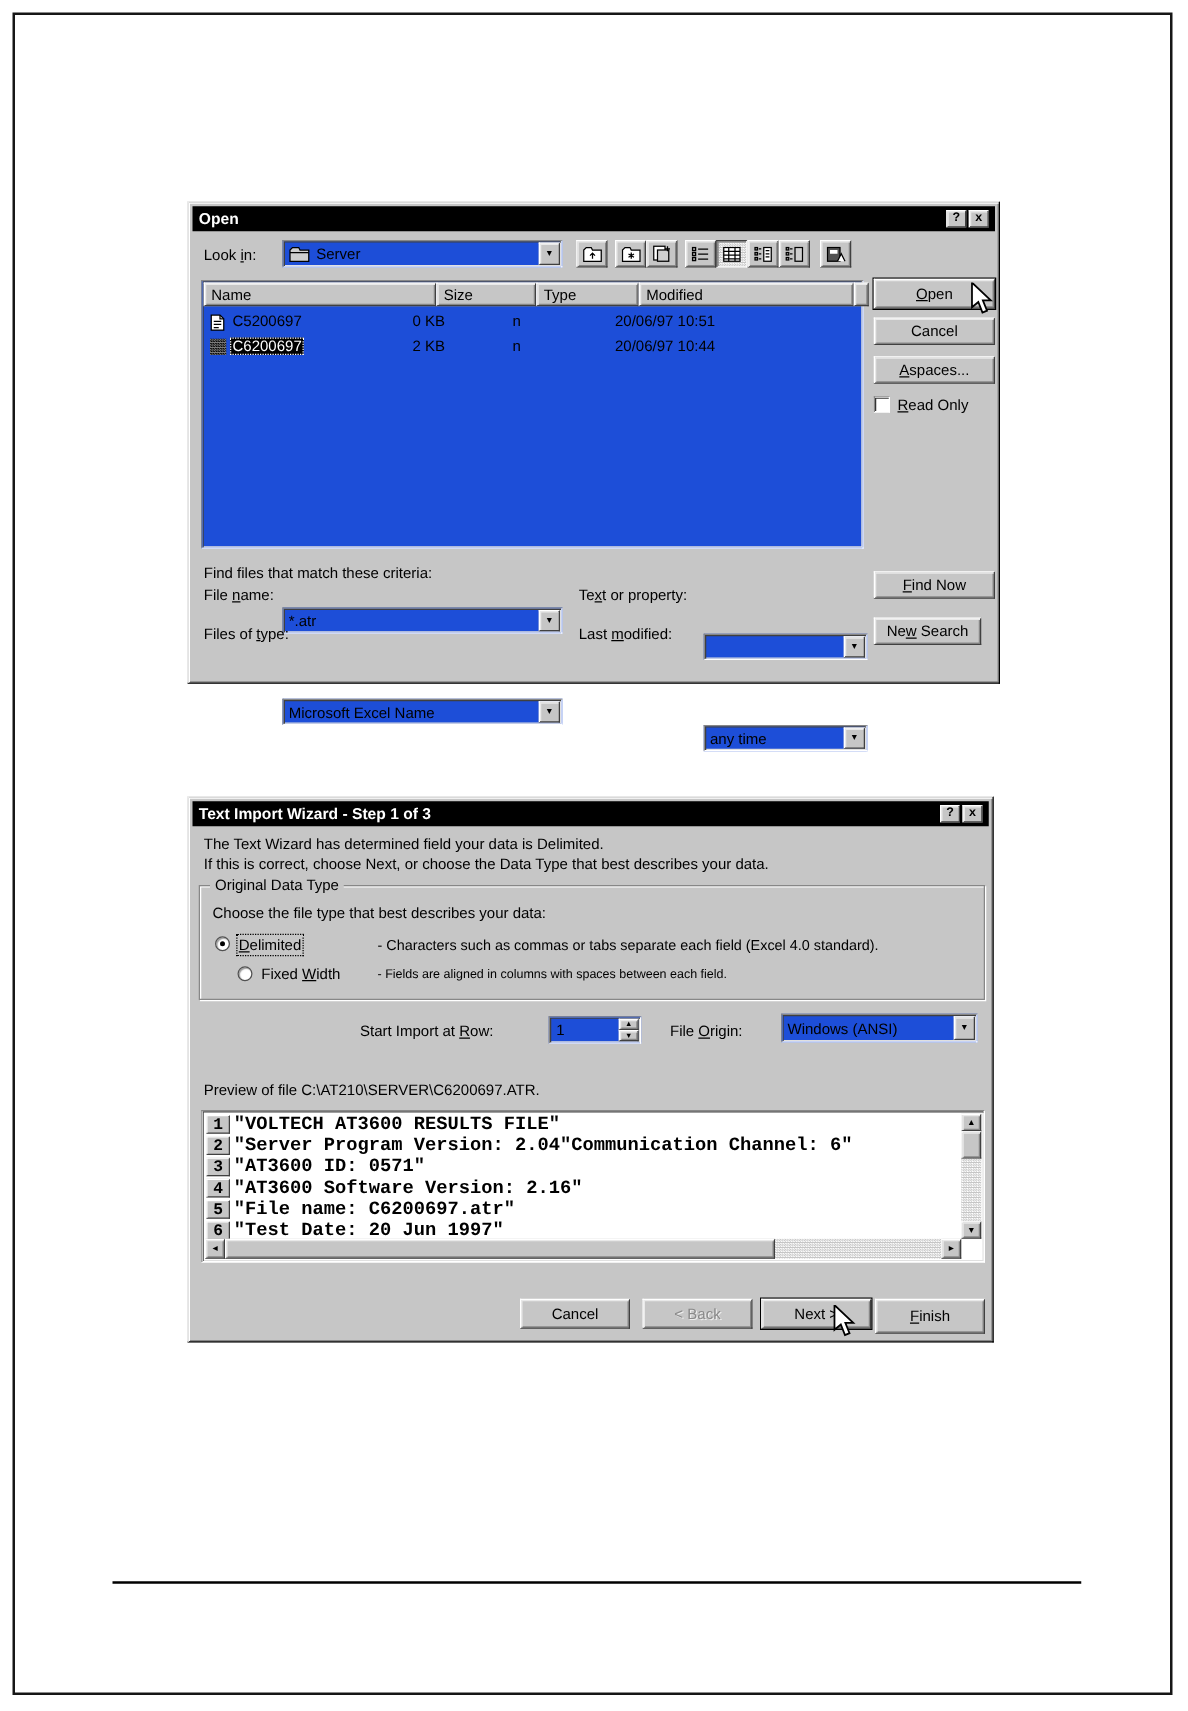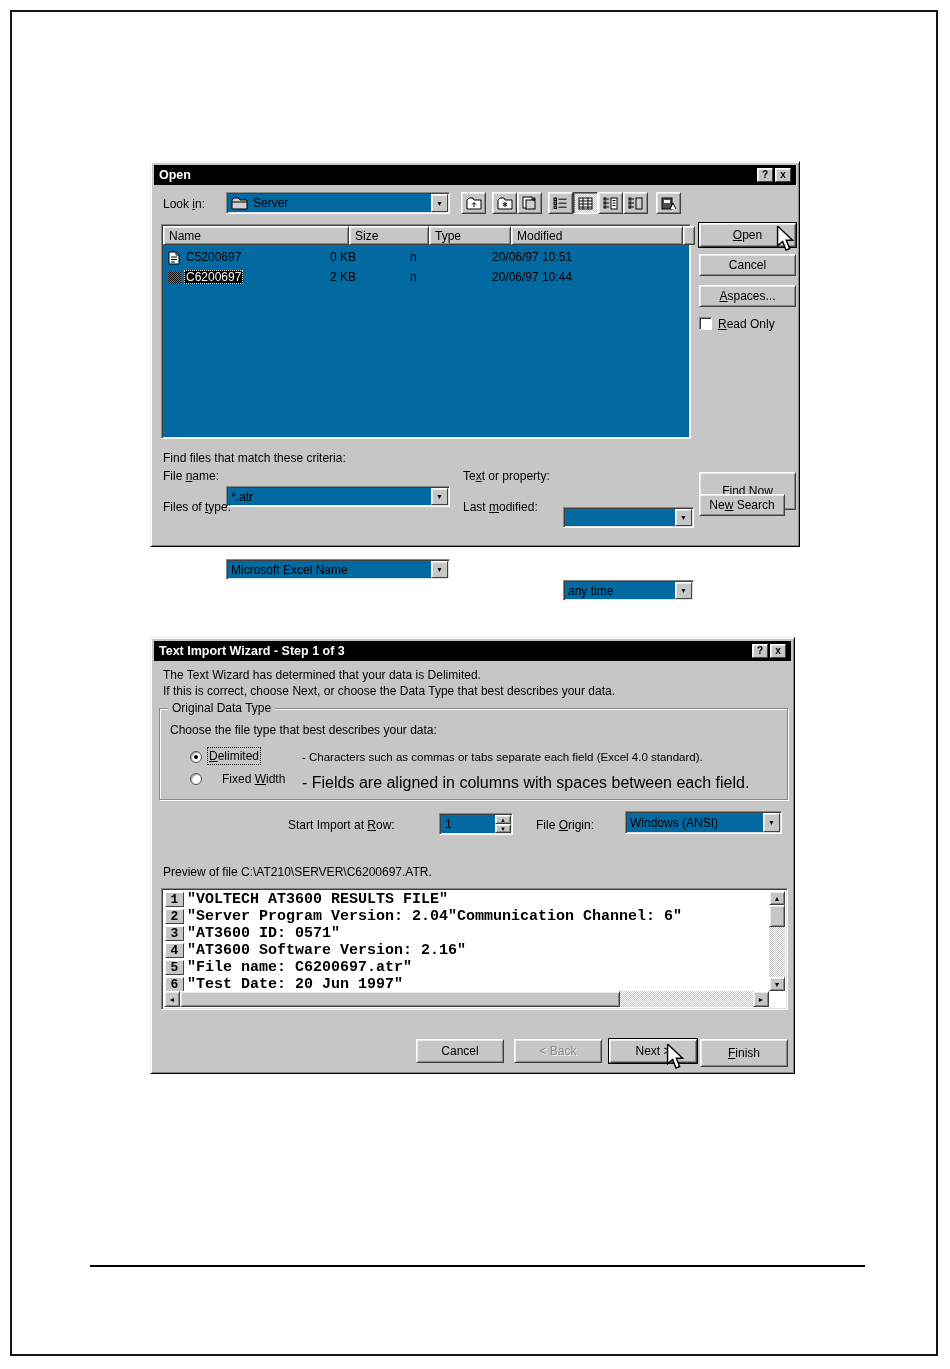"Server" .sunken { background: #0369a1 -> #1d4ed8 }
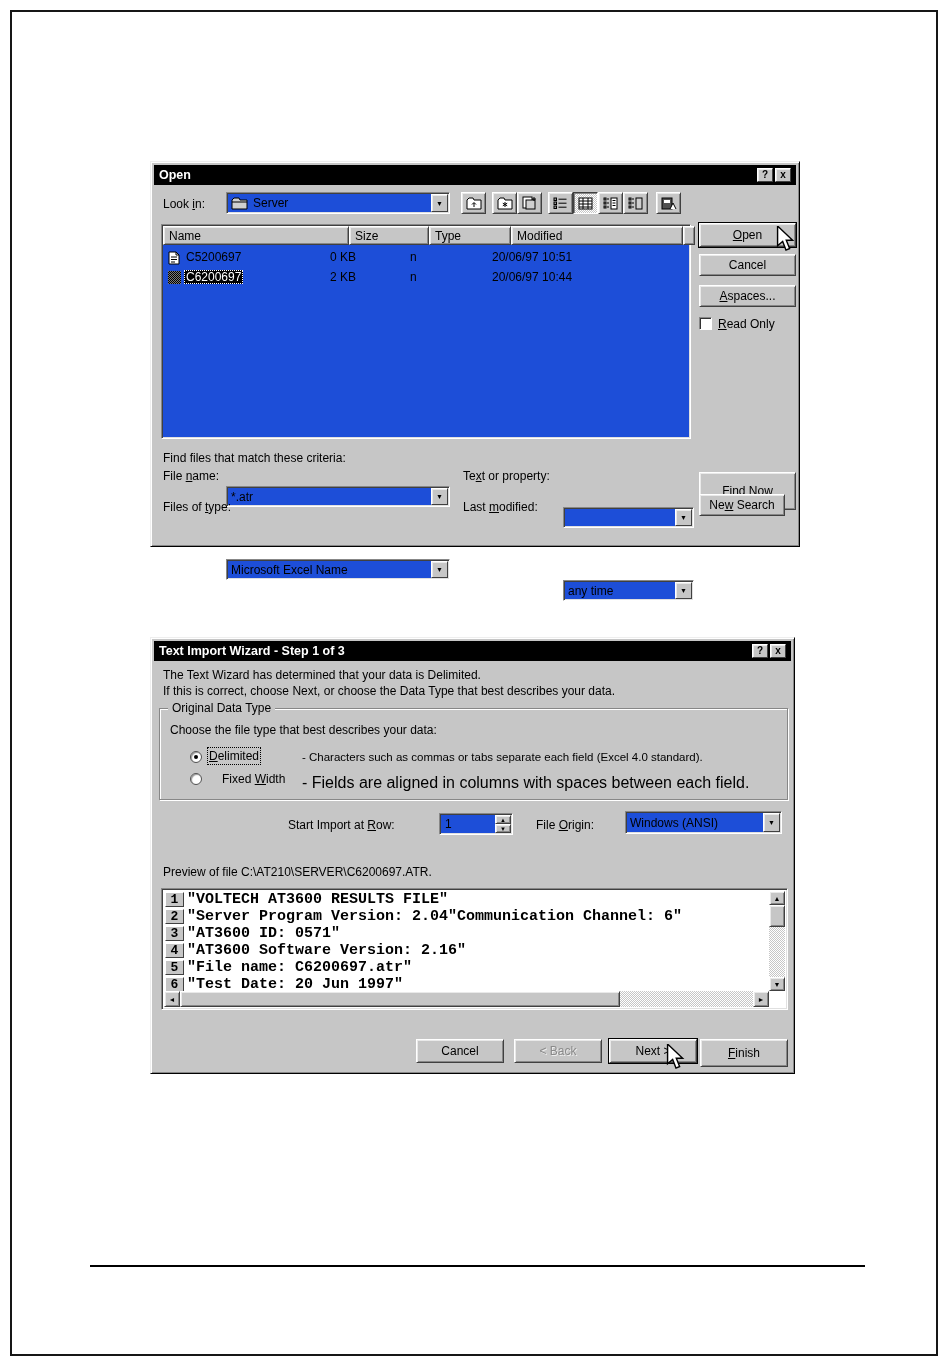"Find Now" div.abs { height: 38px -> 22px; top: 310px -> 295px }
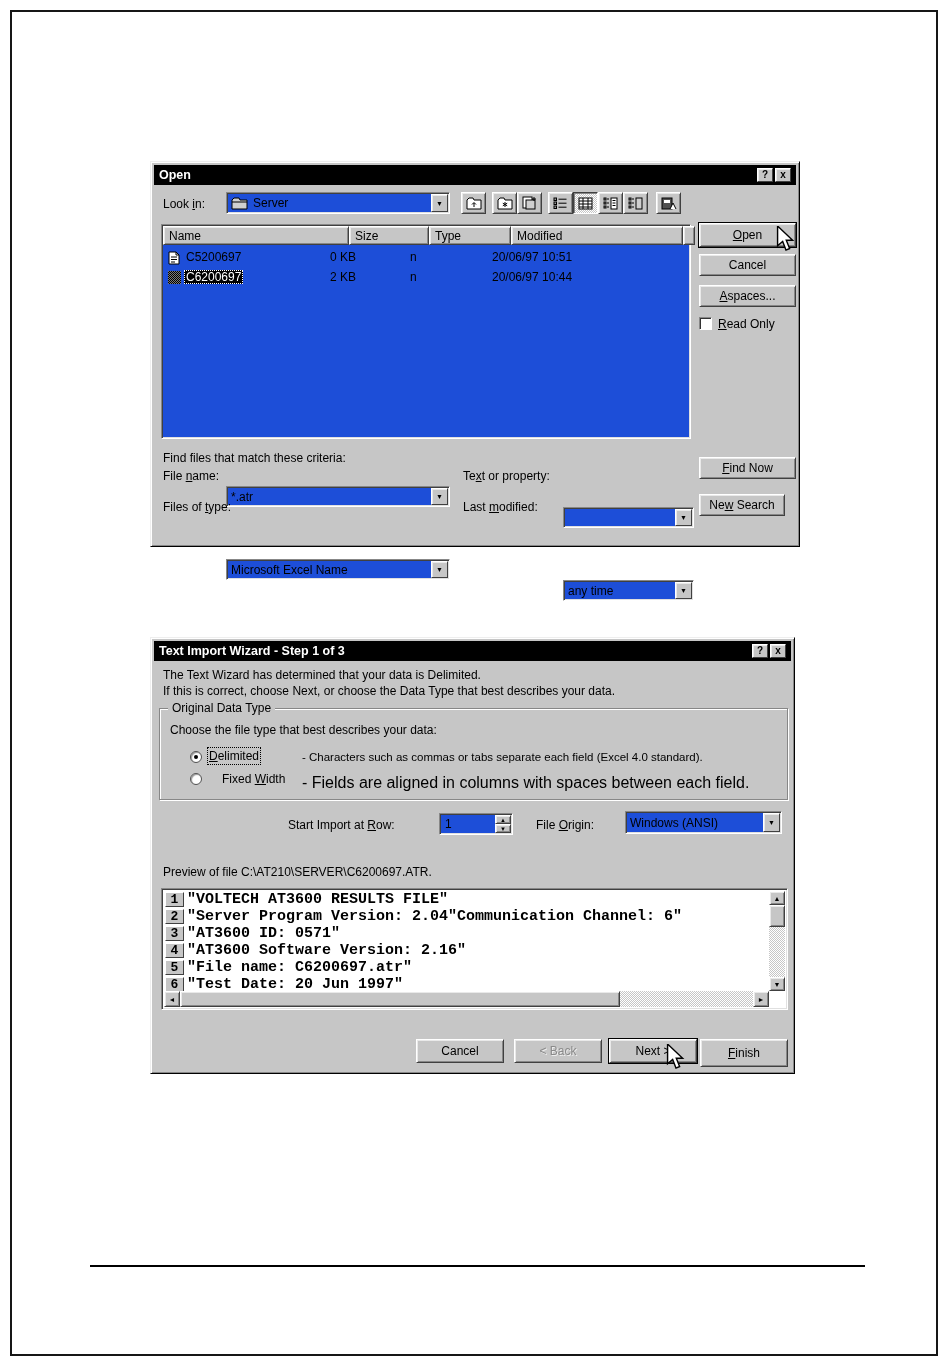"The Text Wizard has determined" span.abs { text: that -> field }
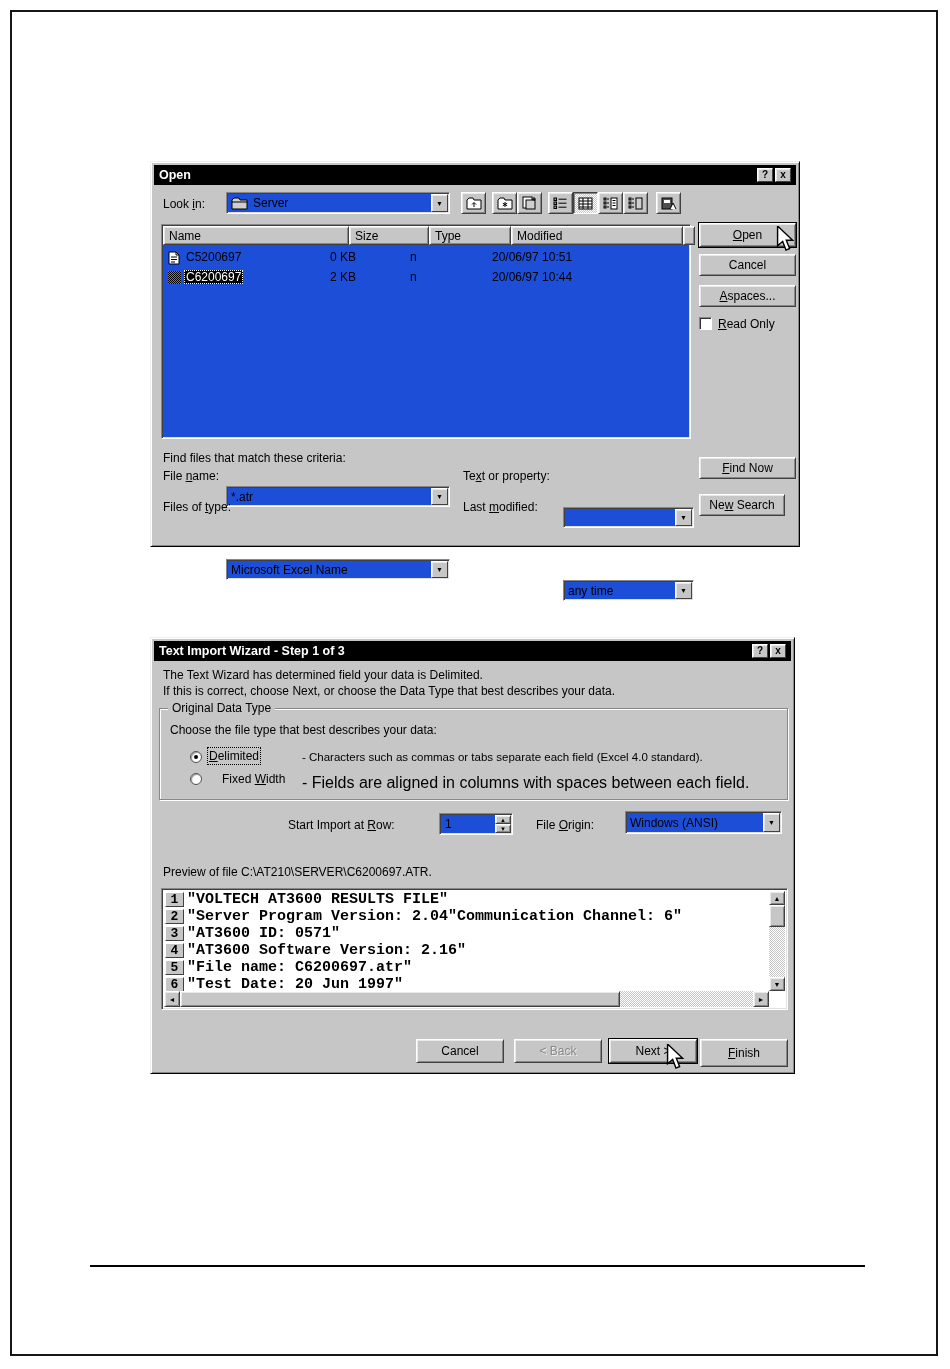"Delimited" div.abs { align-items: flex-end -> flex-start; left: 30px -> 12px }
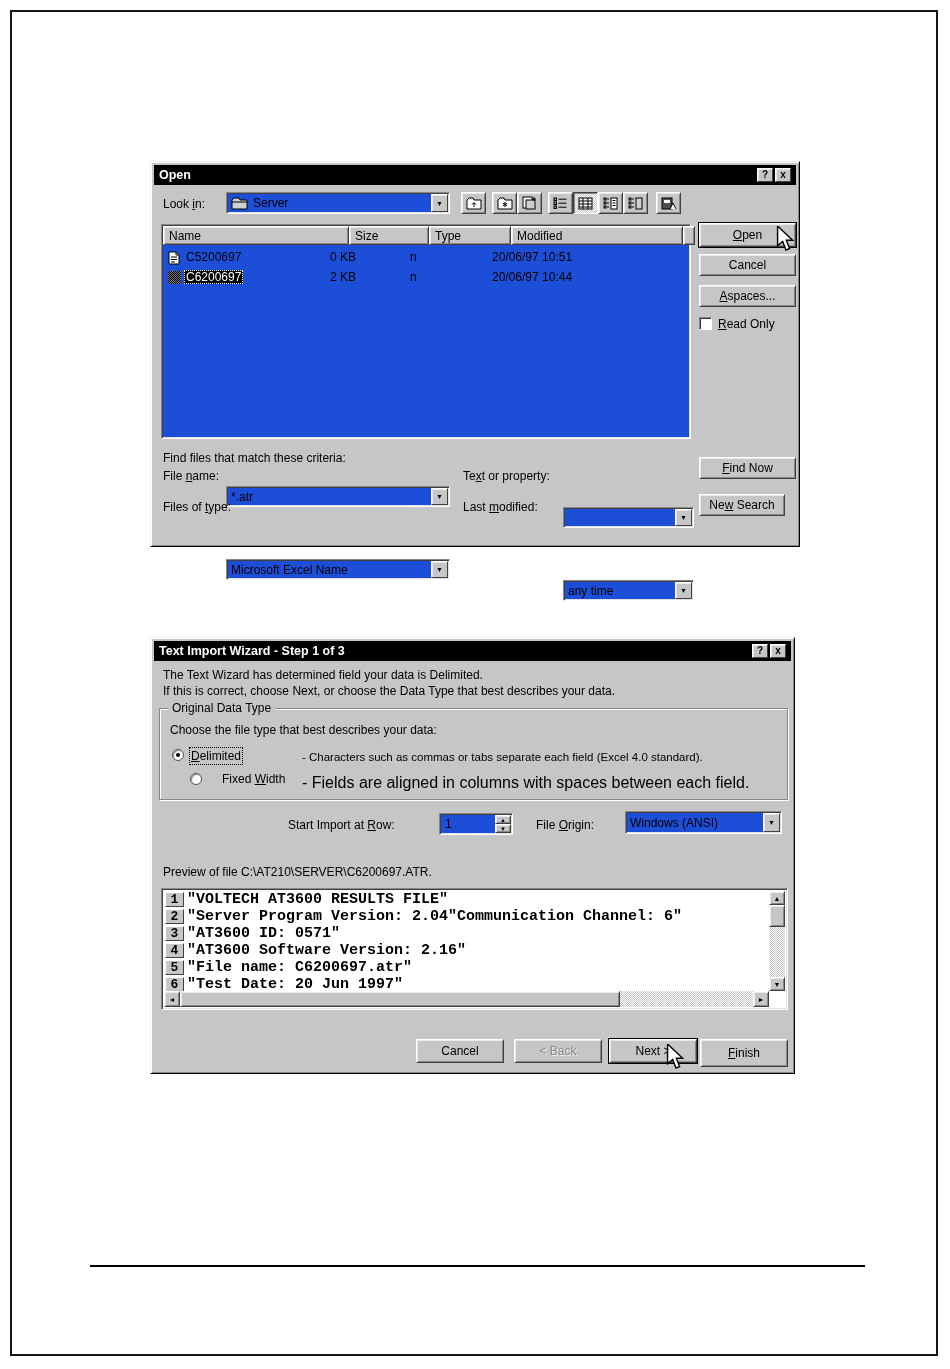"Fixed Width" span { margin-left: 20px -> 7px }
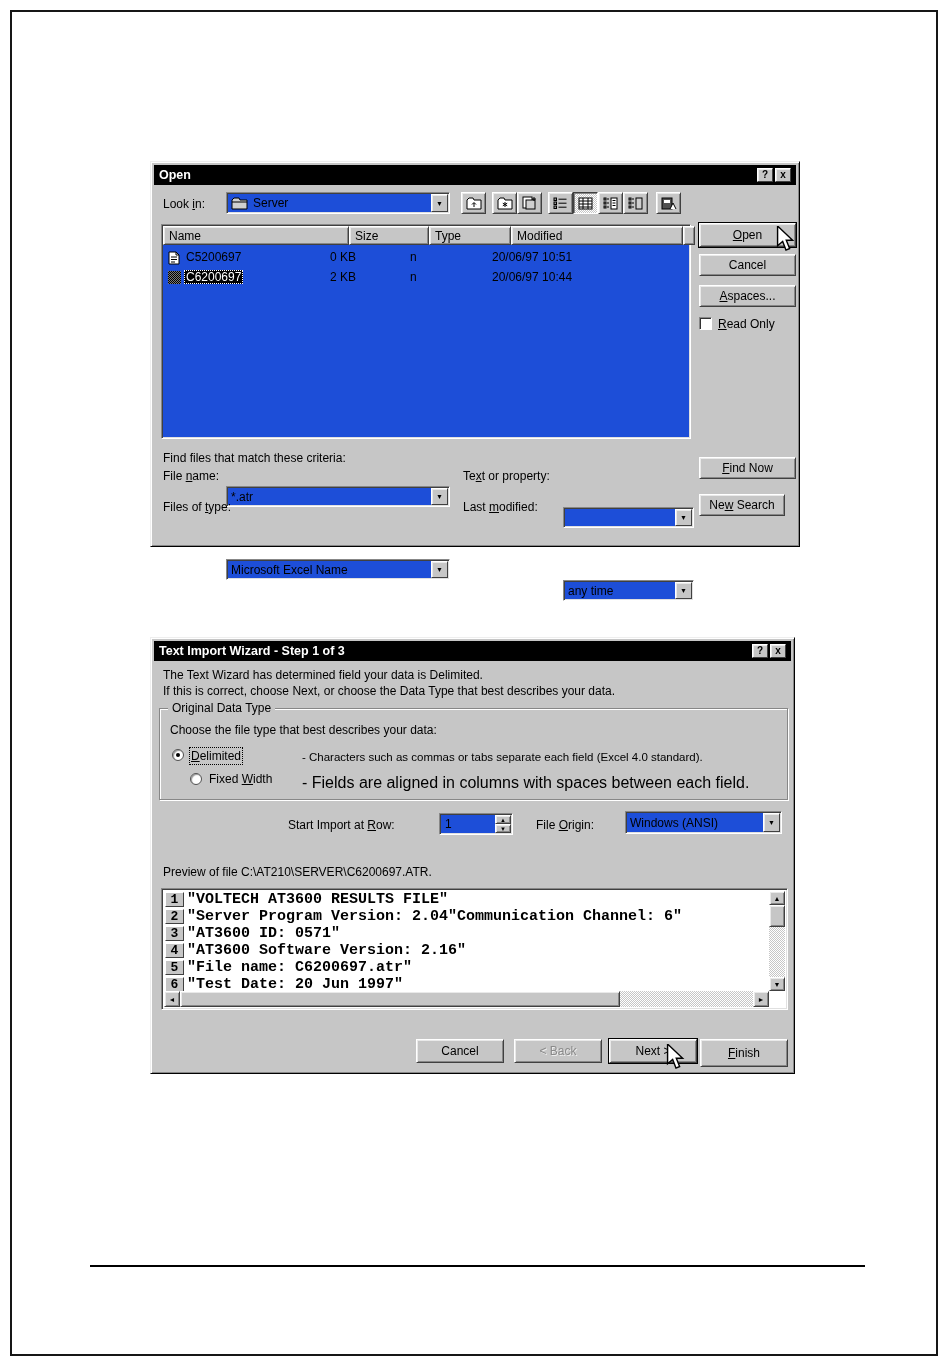"- Fields are aligned in" span.abs { font-size: 16px -> 10px }
